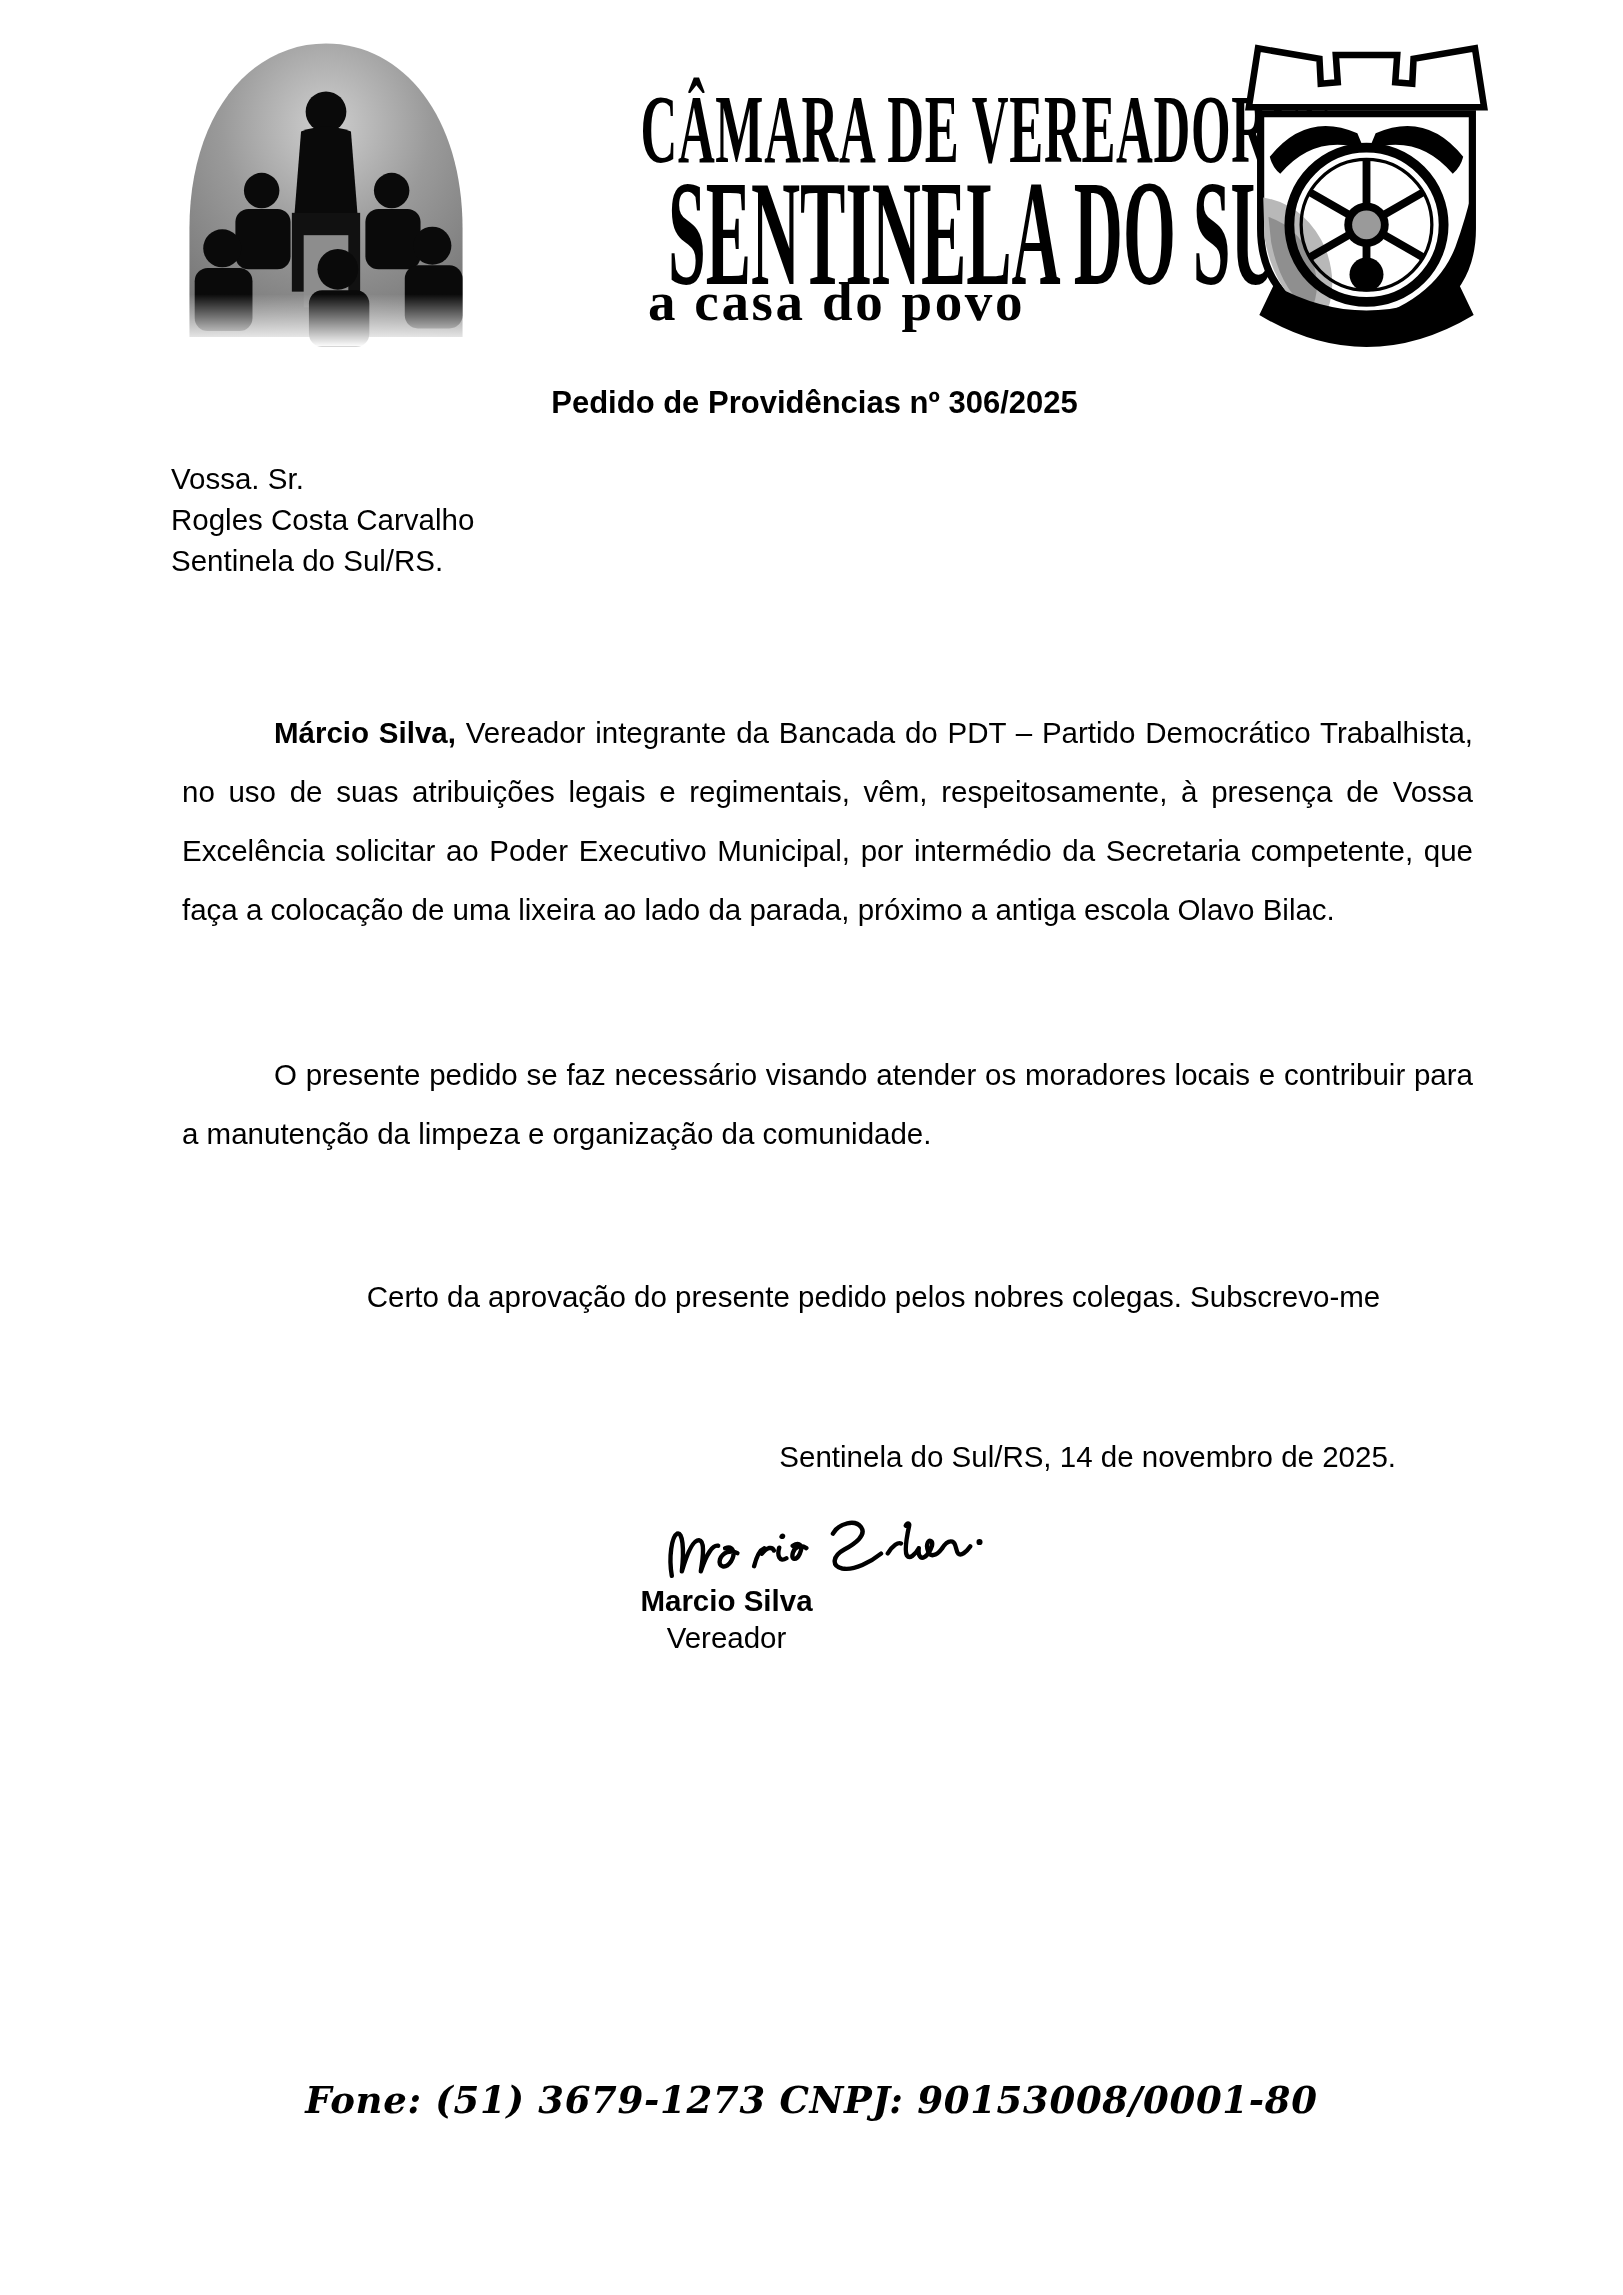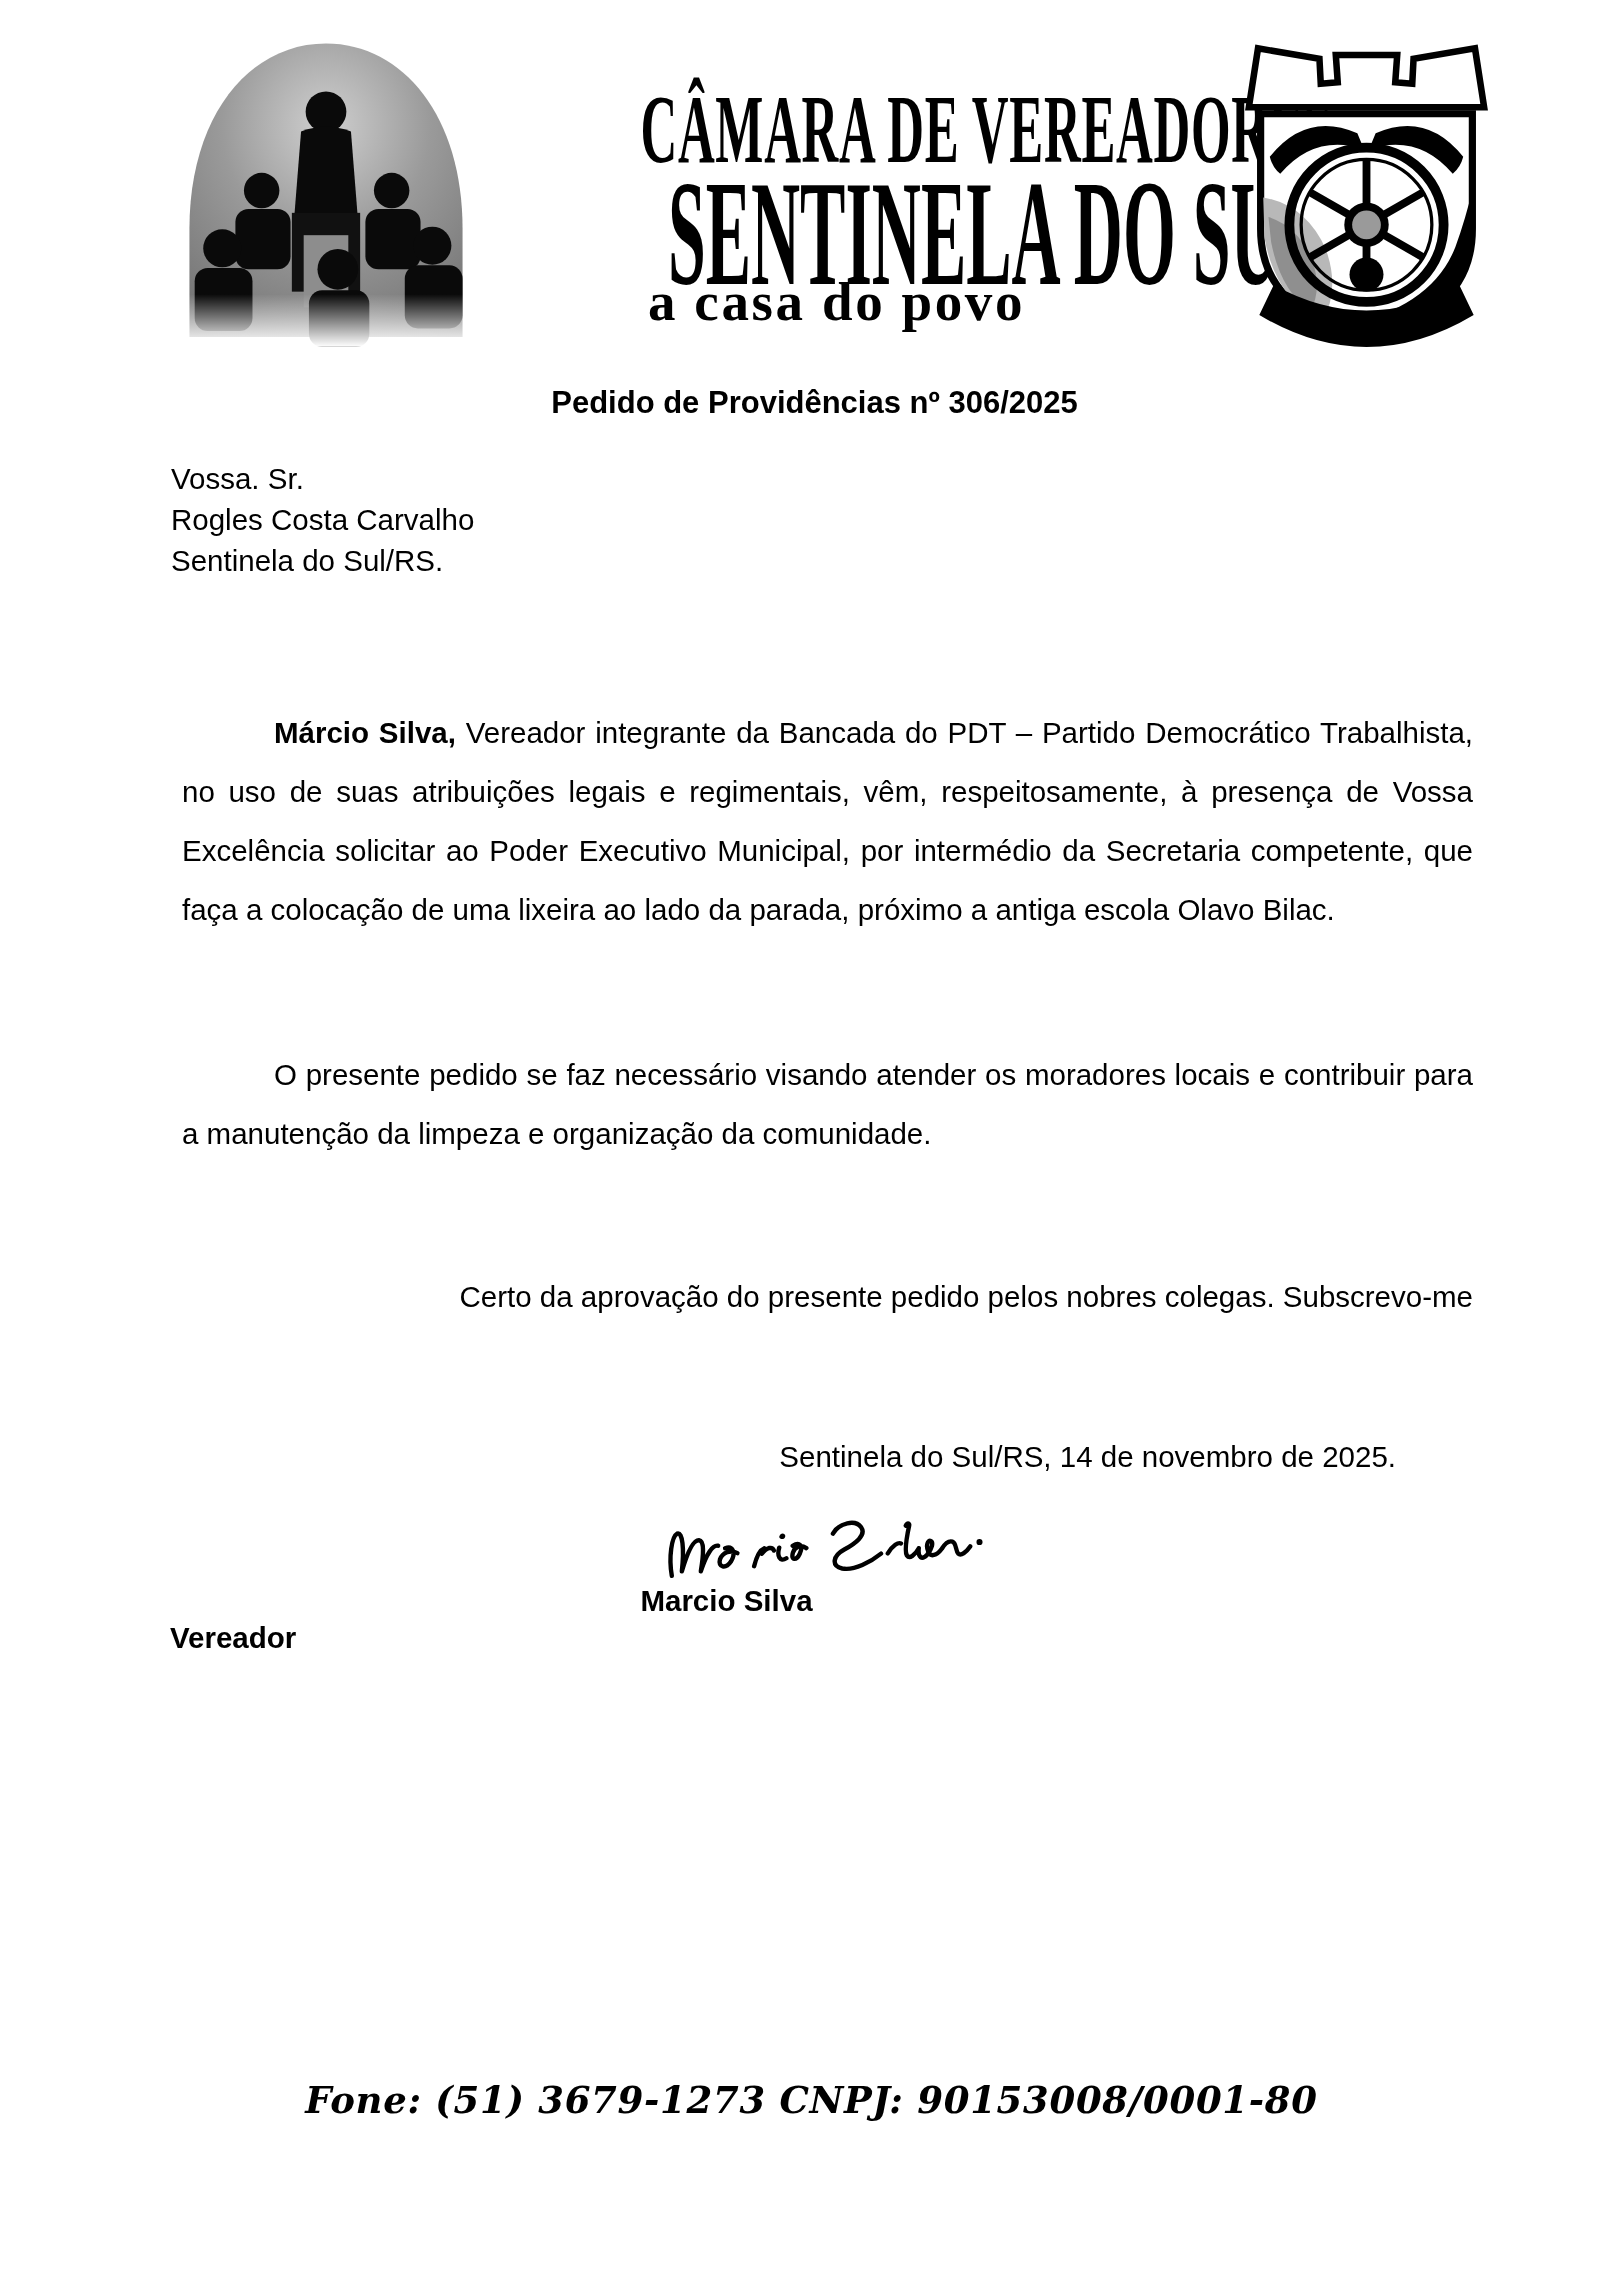"Certo da aprovação do presente" .p3 { text-align: right -> center }
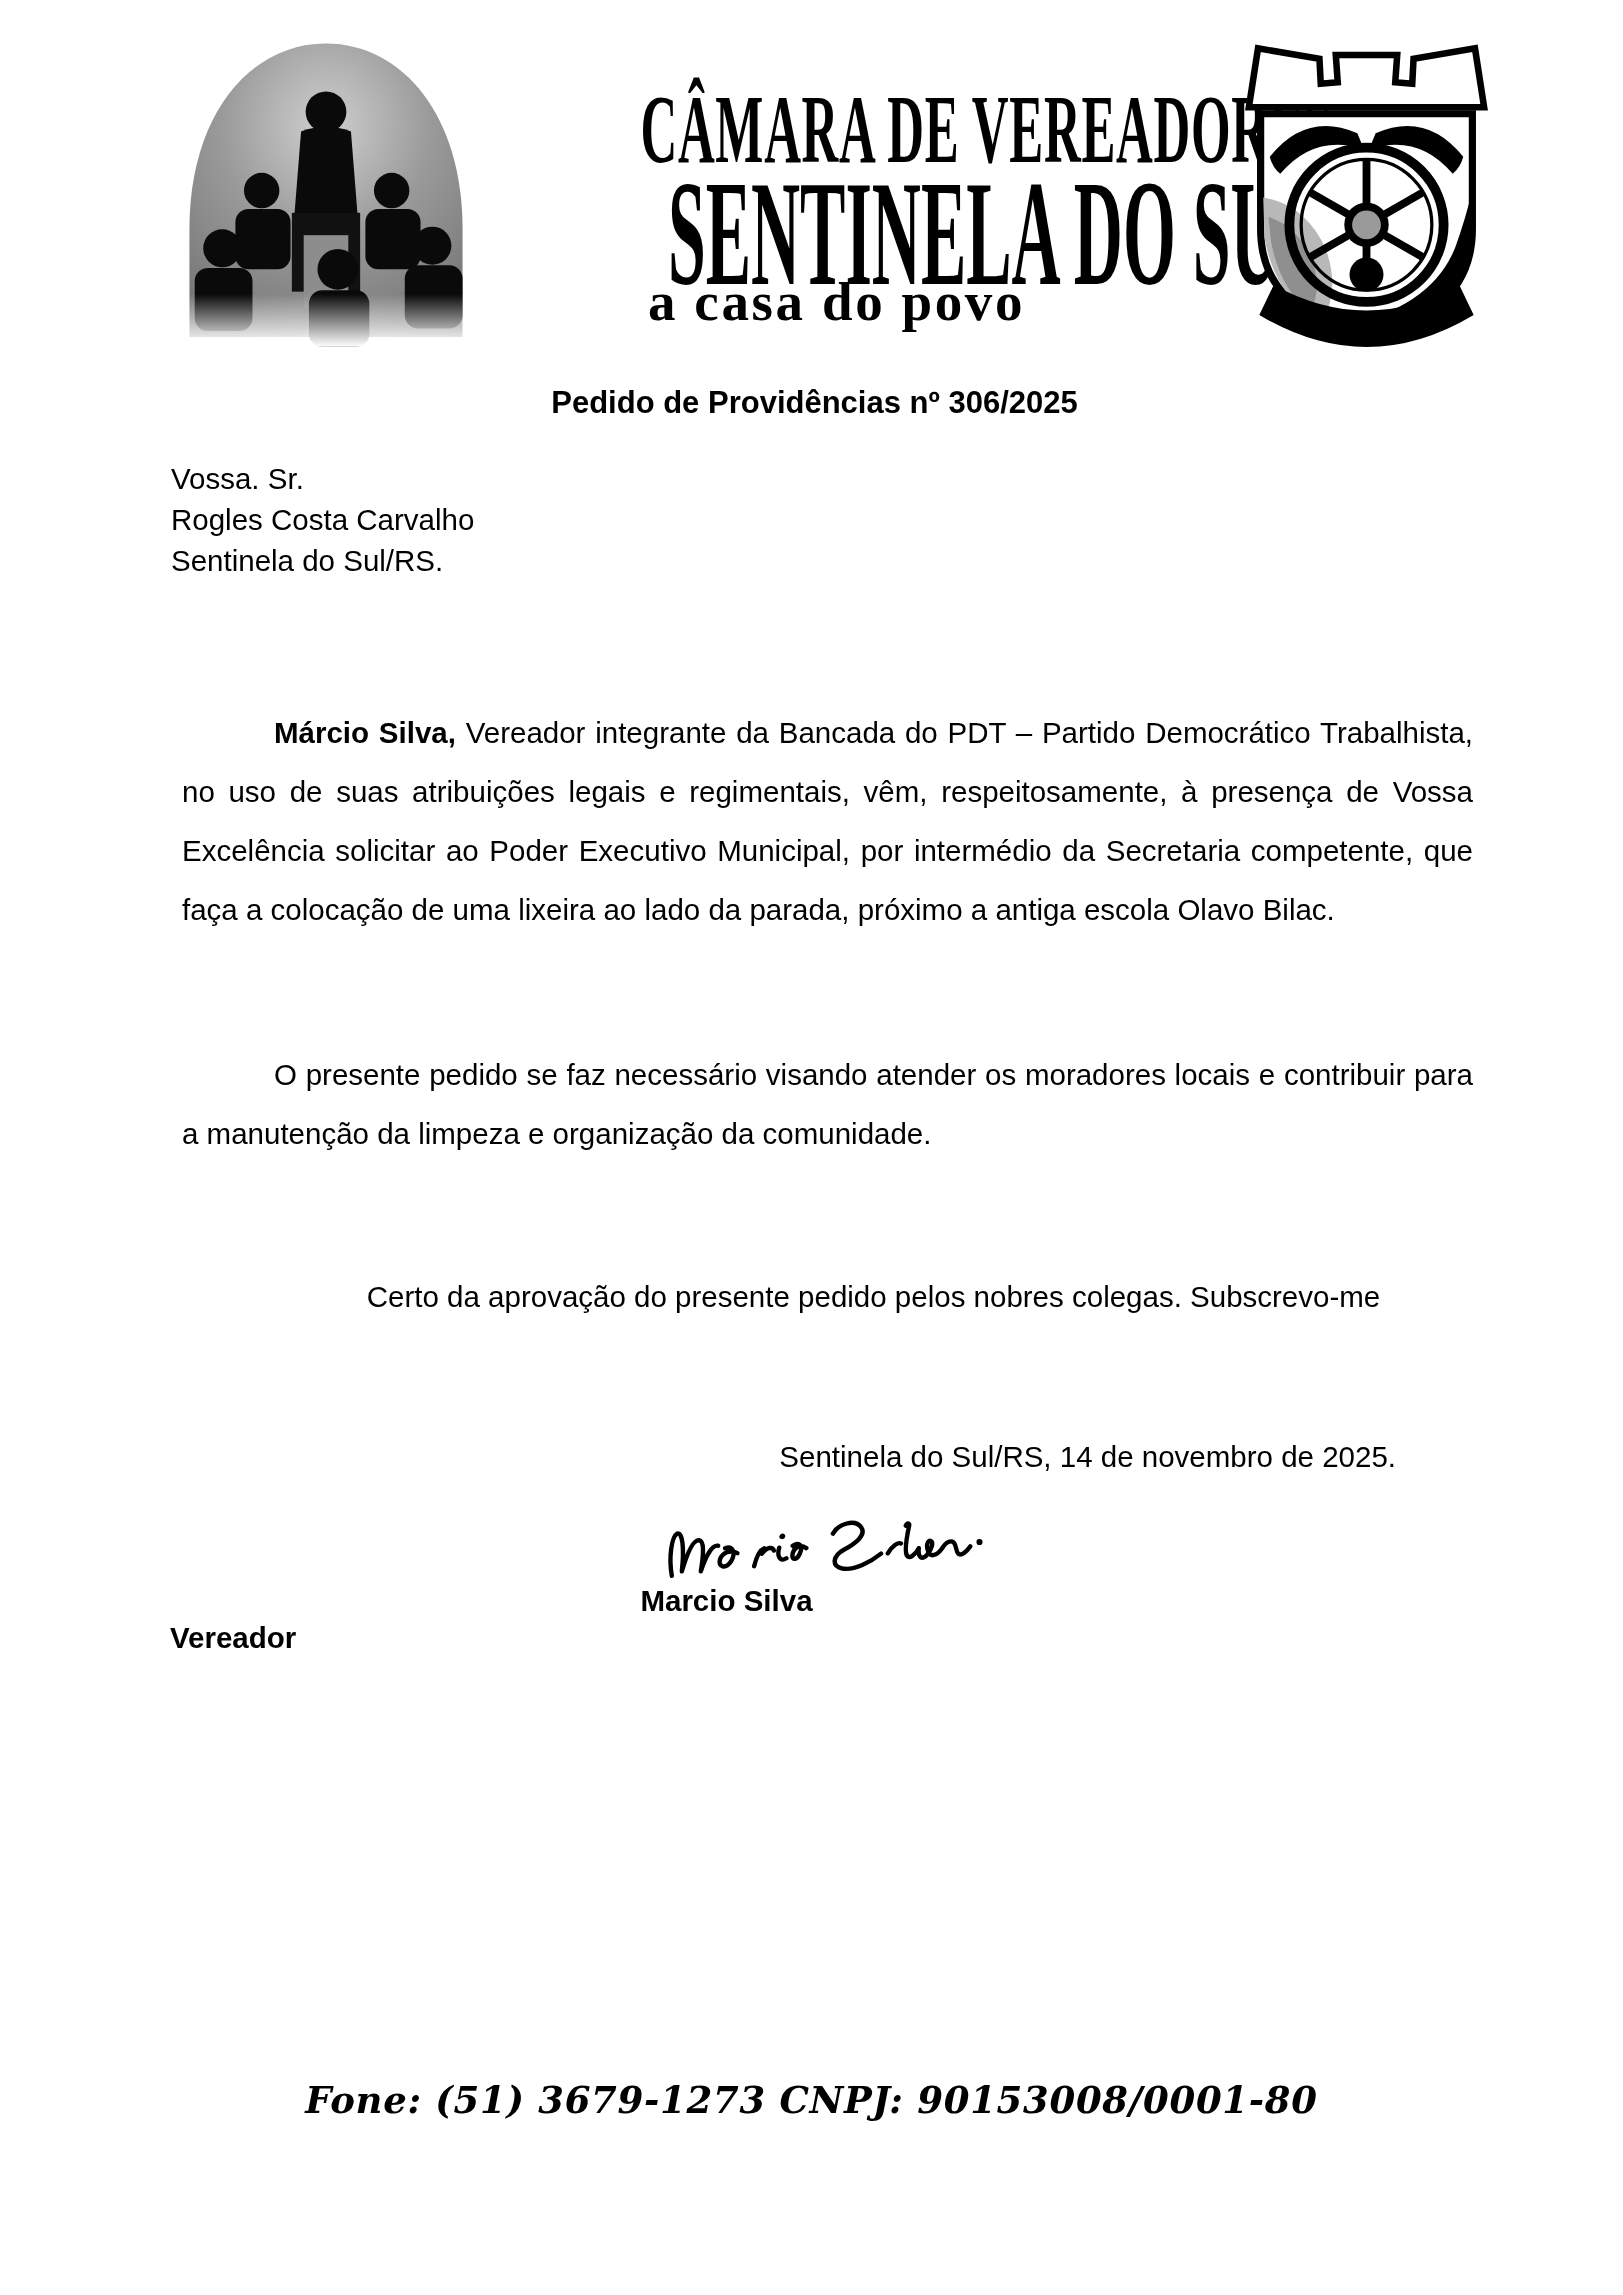"Vereador" .sig-role { font-weight: bold -> none; text-align: none -> center }
